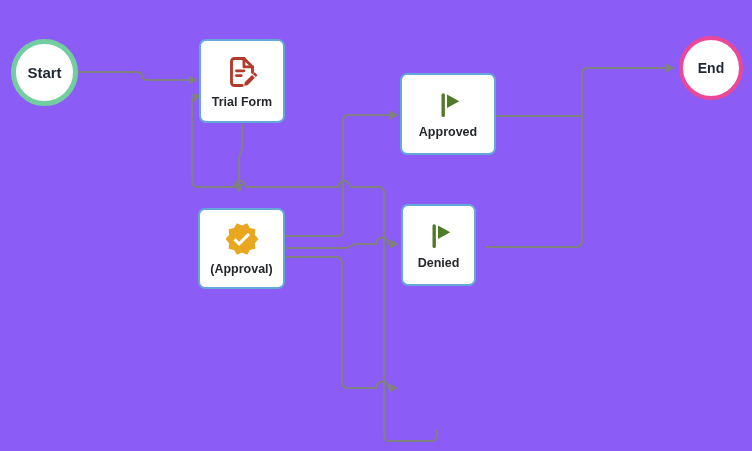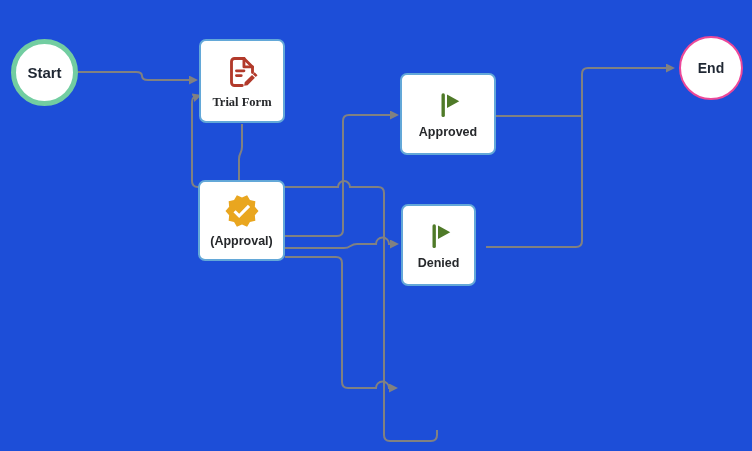"Start" .canvas { background: #1d4ed8 -> #8b5cf6 }
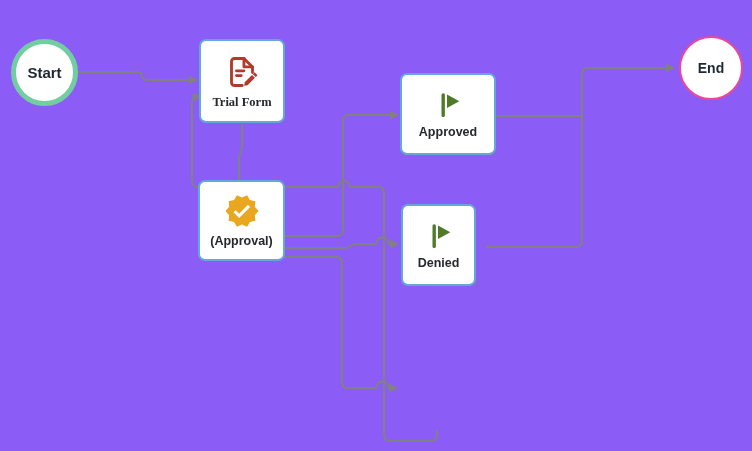"End" .circle.end { border: 2px solid #ec4899 -> 4px solid #ec4899 }
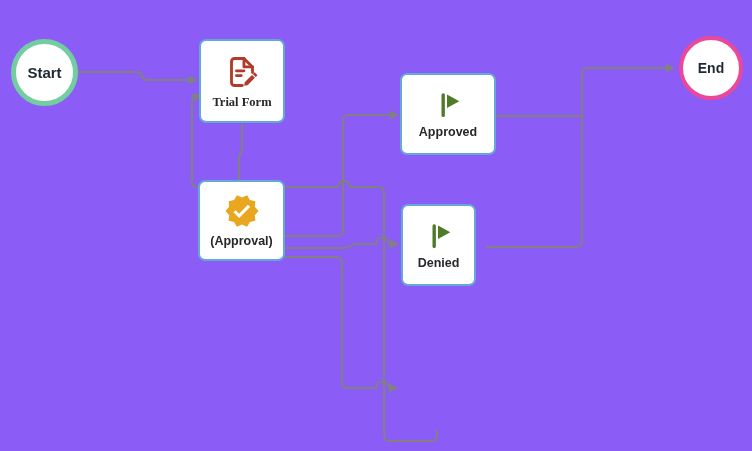"Trial Form" .n-trial { font-family: Liberation Serif, serif -> none }
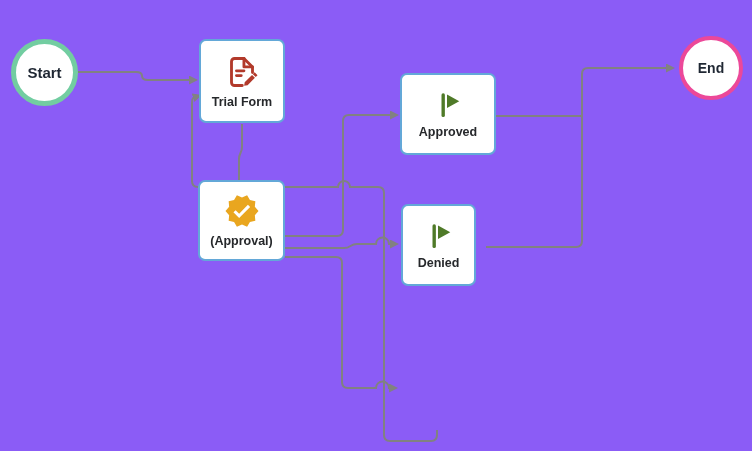"(Approval)" .n-approval { top: 180px -> 208px }
